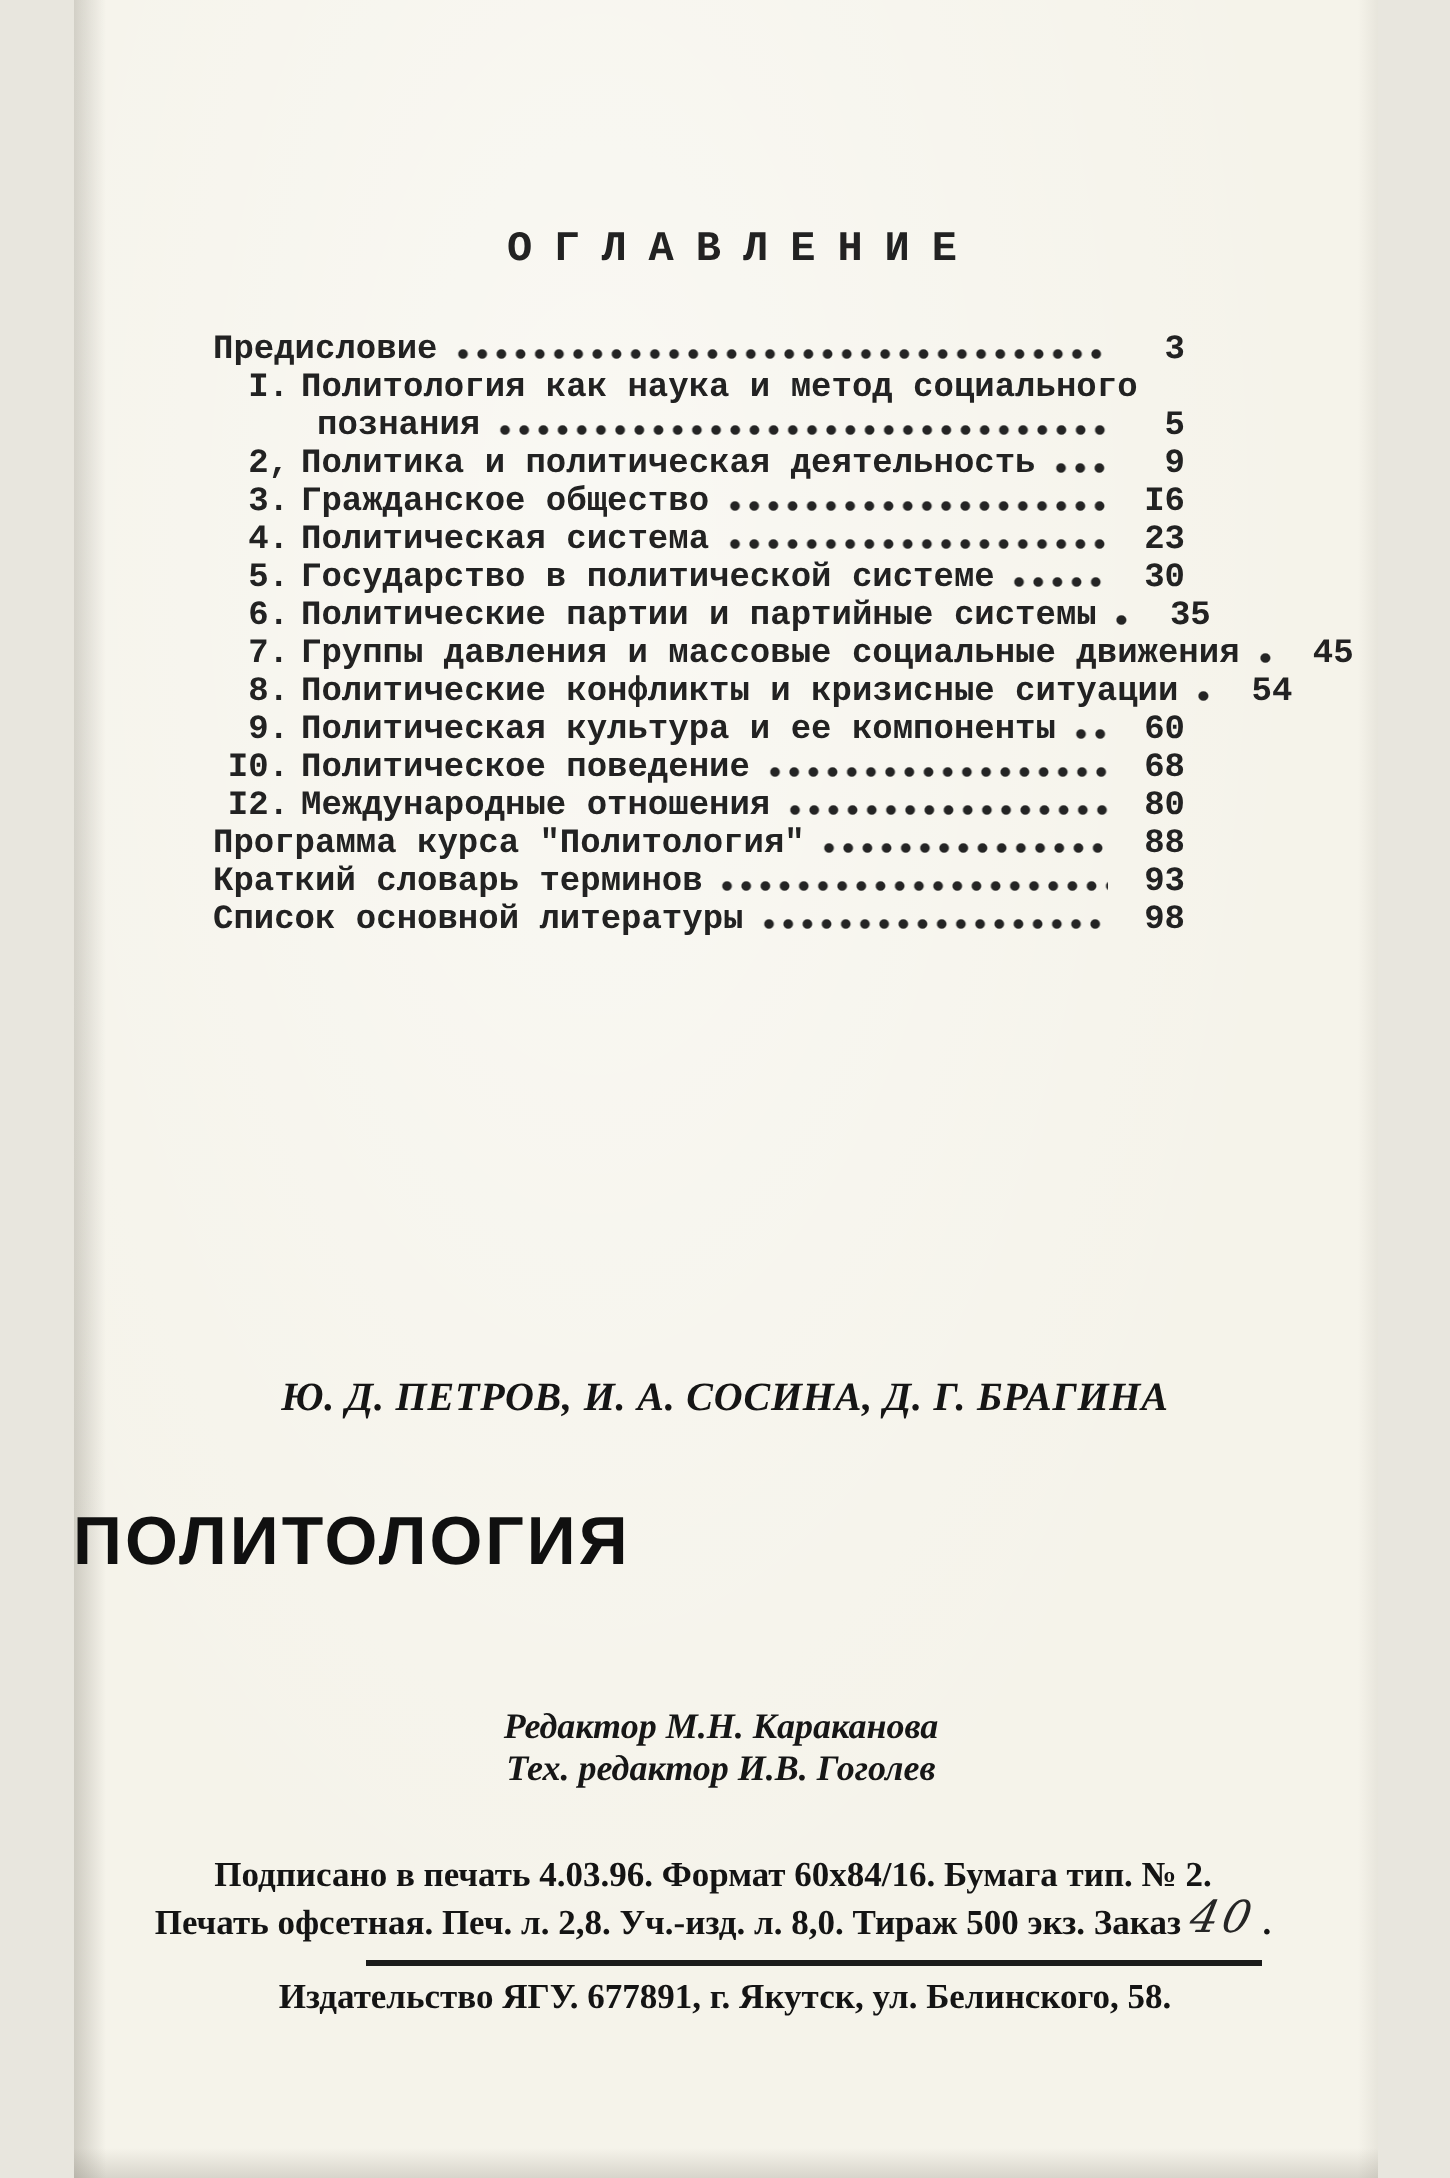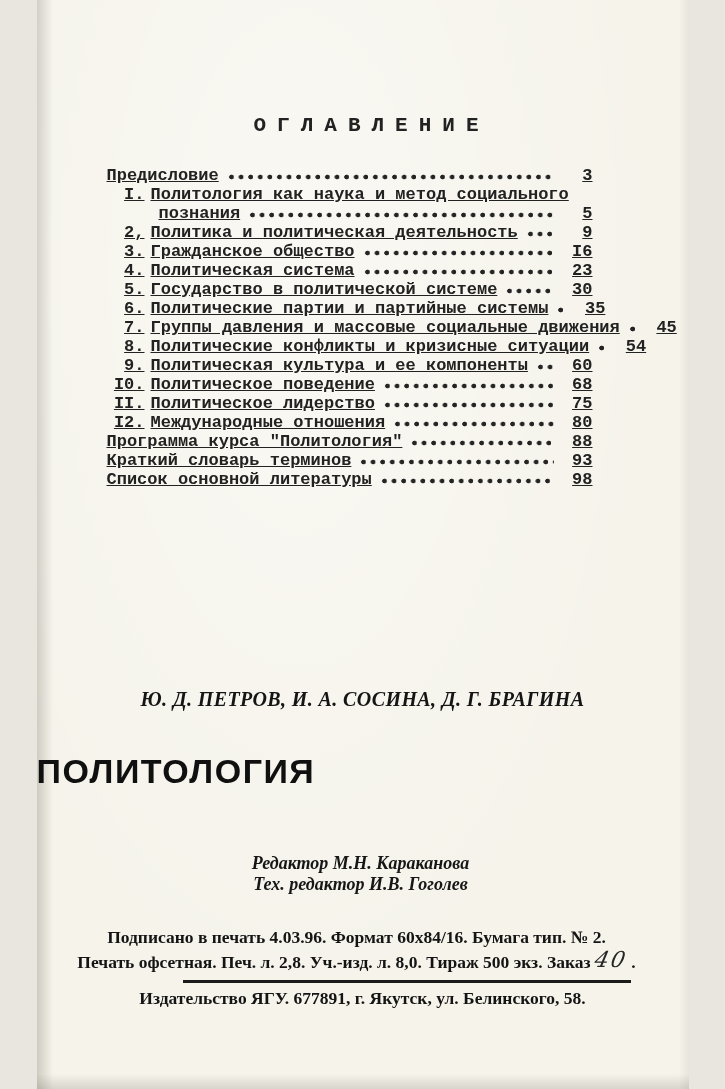"Предисловие" .toc-row { text-decoration: underline -> none }
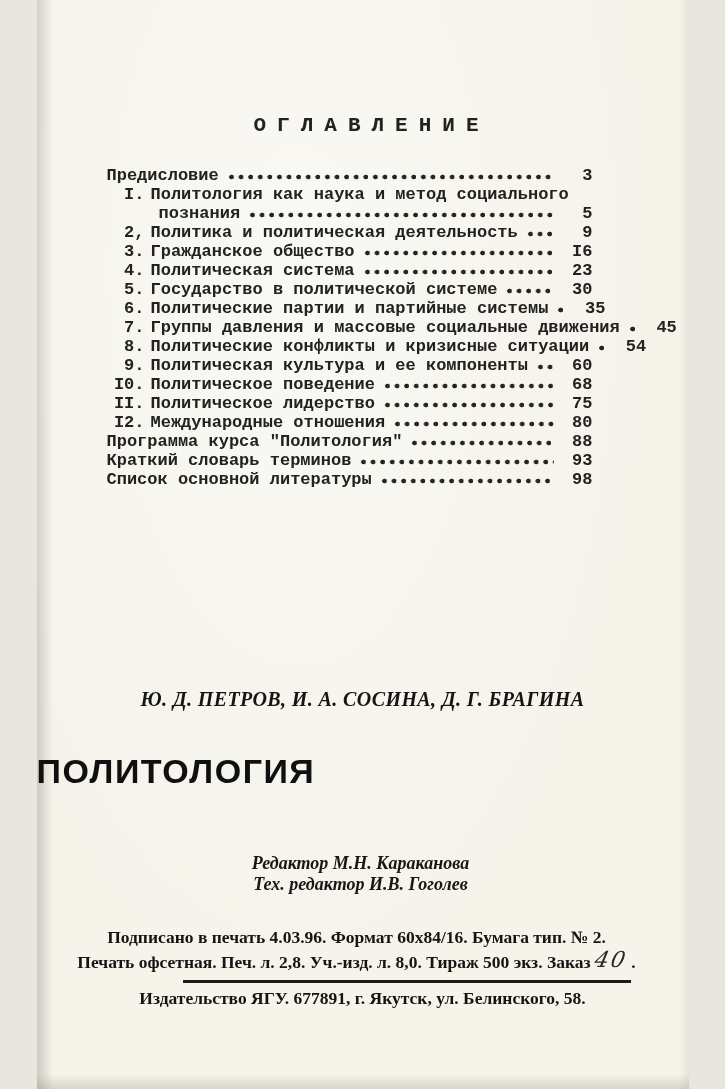"II." div.toc-row { html: <div> <span>II.</span> <span>Политическое лидерство</span> <span></span> <span>75</span> </div> -> none }
